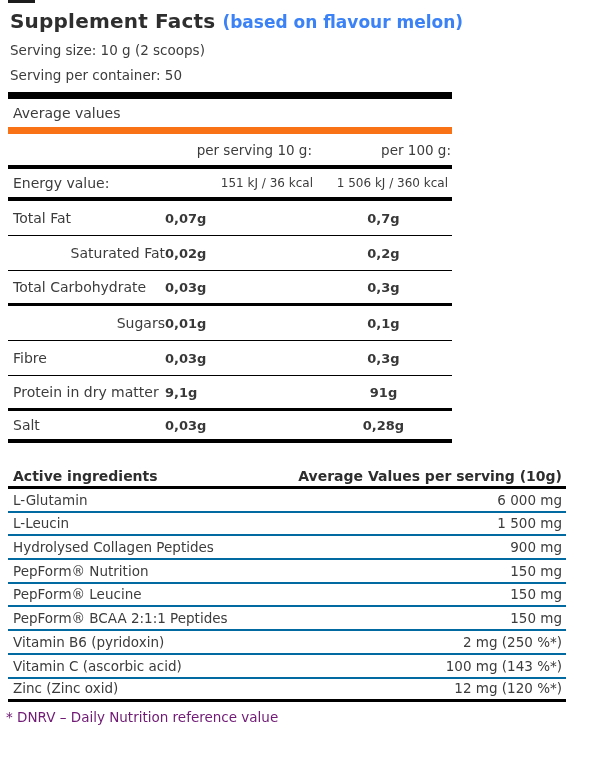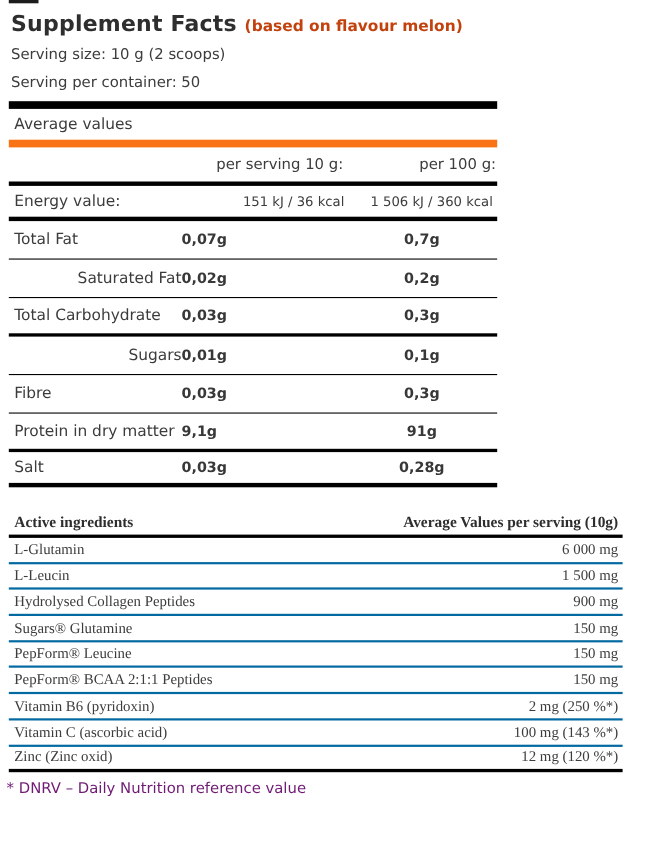"(based on flavour melon)" .title-note { color: #c2410c -> #3b82f6; font-size: 14px -> 17px }
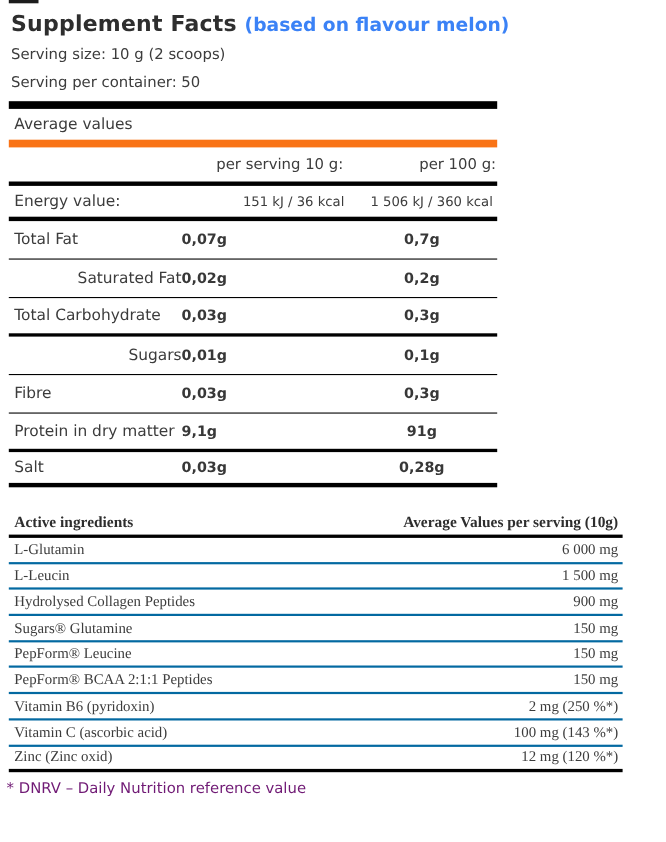"Active ingredients" .arow { font-family: Liberation Serif, serif -> none }
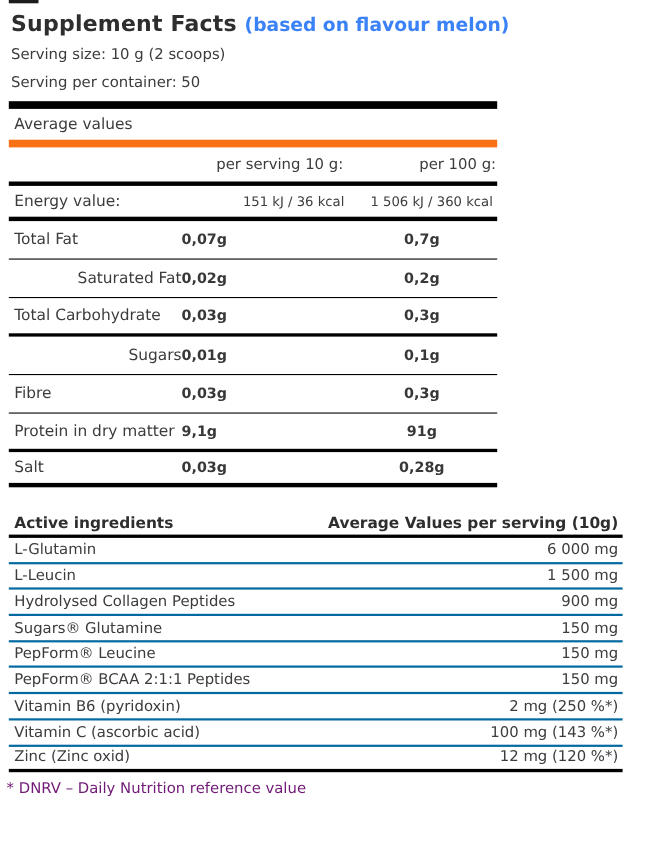"Sugars® Glutamine" div.aname { text: Sugars®  Glutamine -> PepForm®  Nutrition }
